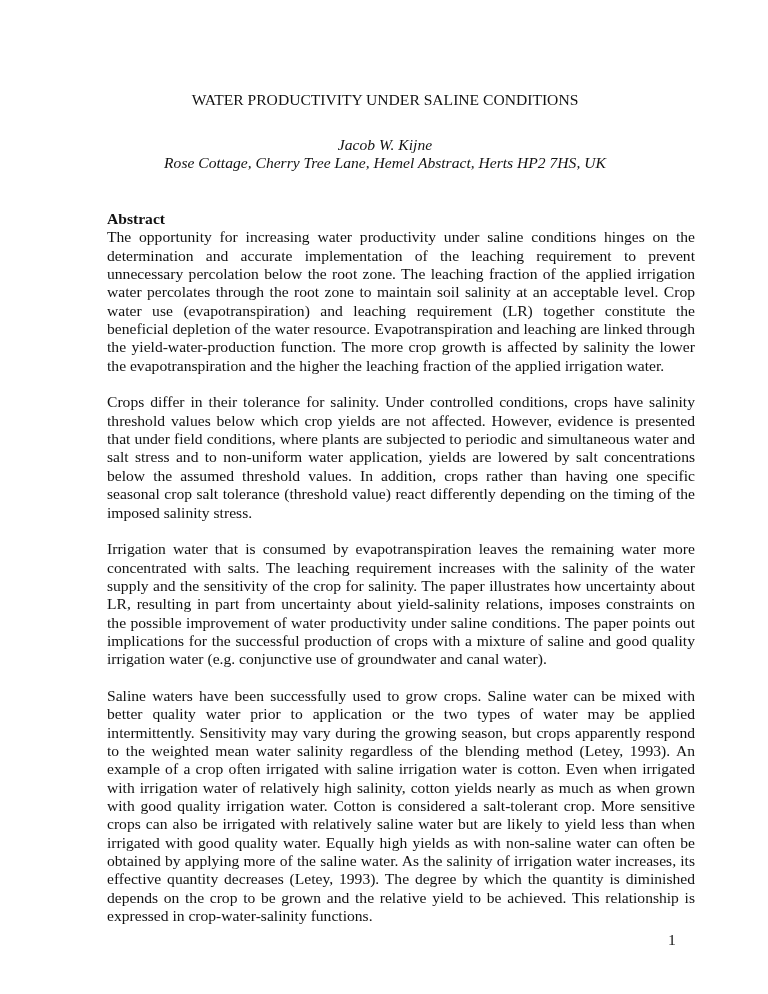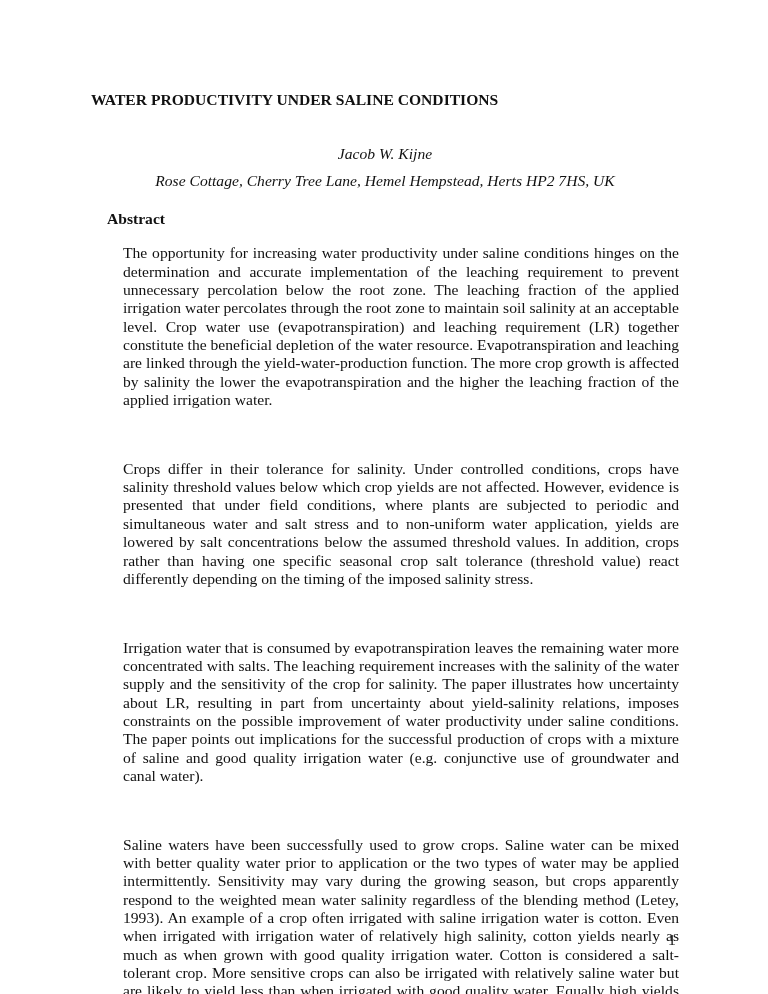"WATER PRODUCTIVITY UNDER SALINE" .title { font-weight: bold -> normal; text-align: none -> center }
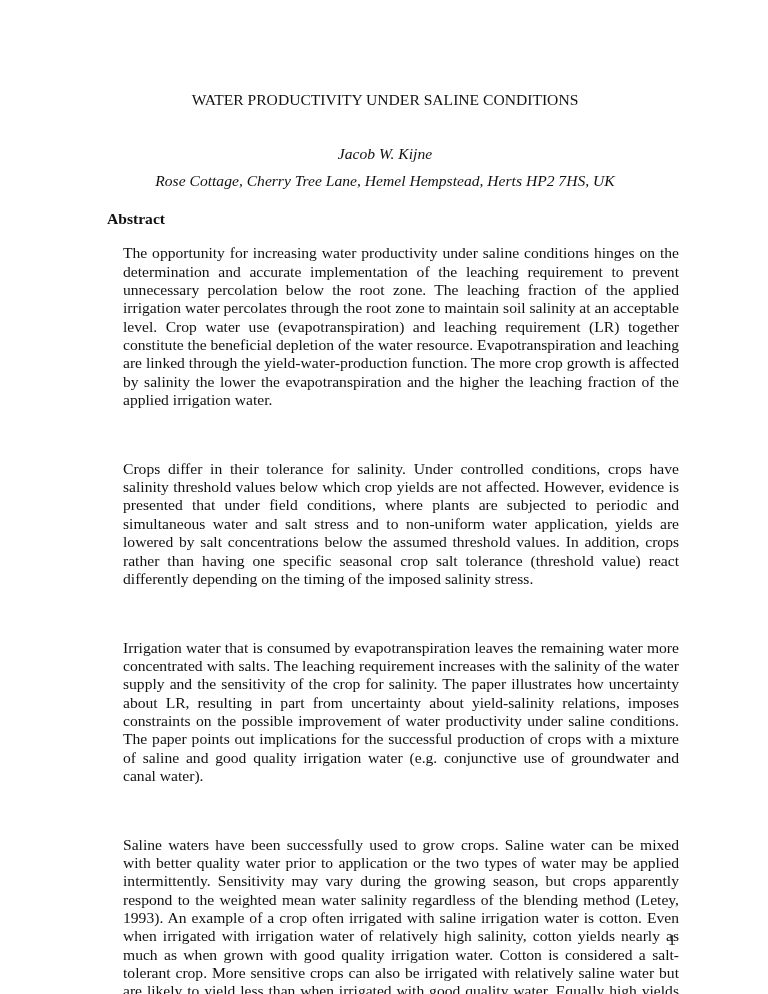"Jacob W. Kijne" .author-block div { margin: 9px -> 0 }
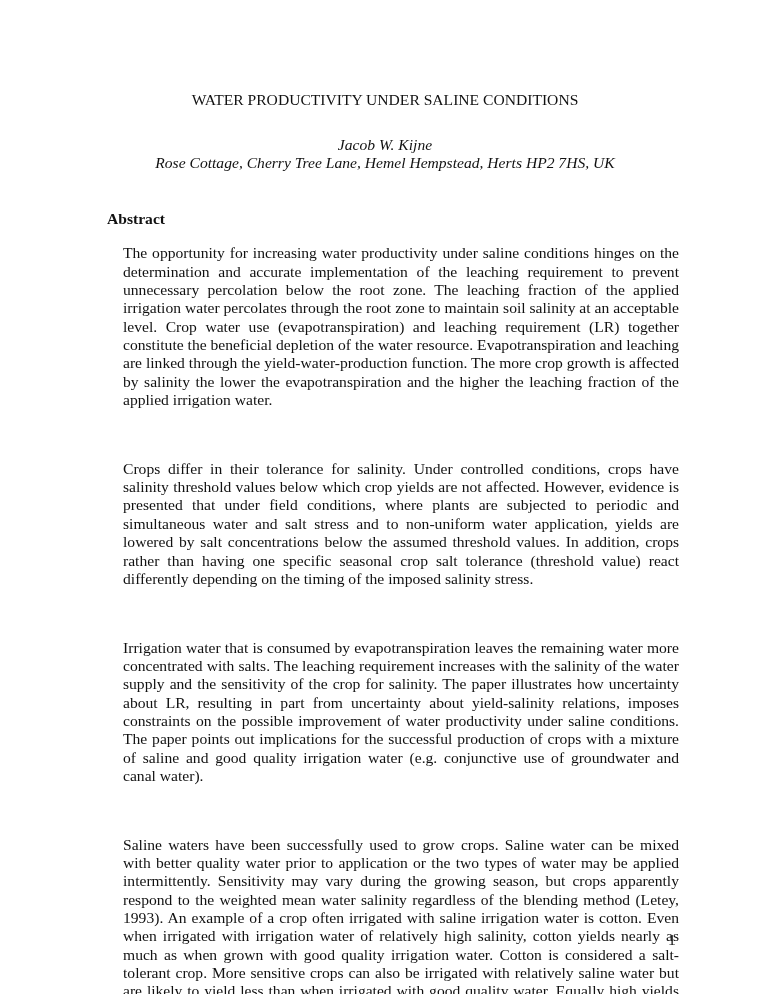"Rose Cottage, Cherry Tree Lane," div { text: Hempstead -> Abstract }
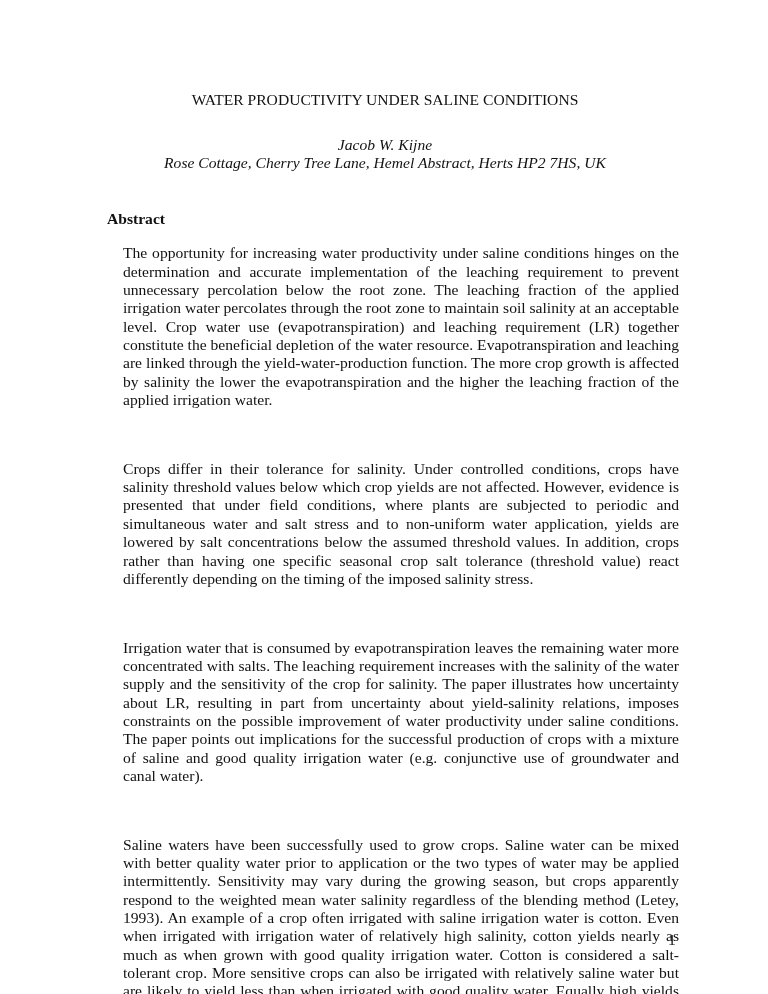"The opportunity for increasing water" p { margin: 16px -> 0 }
